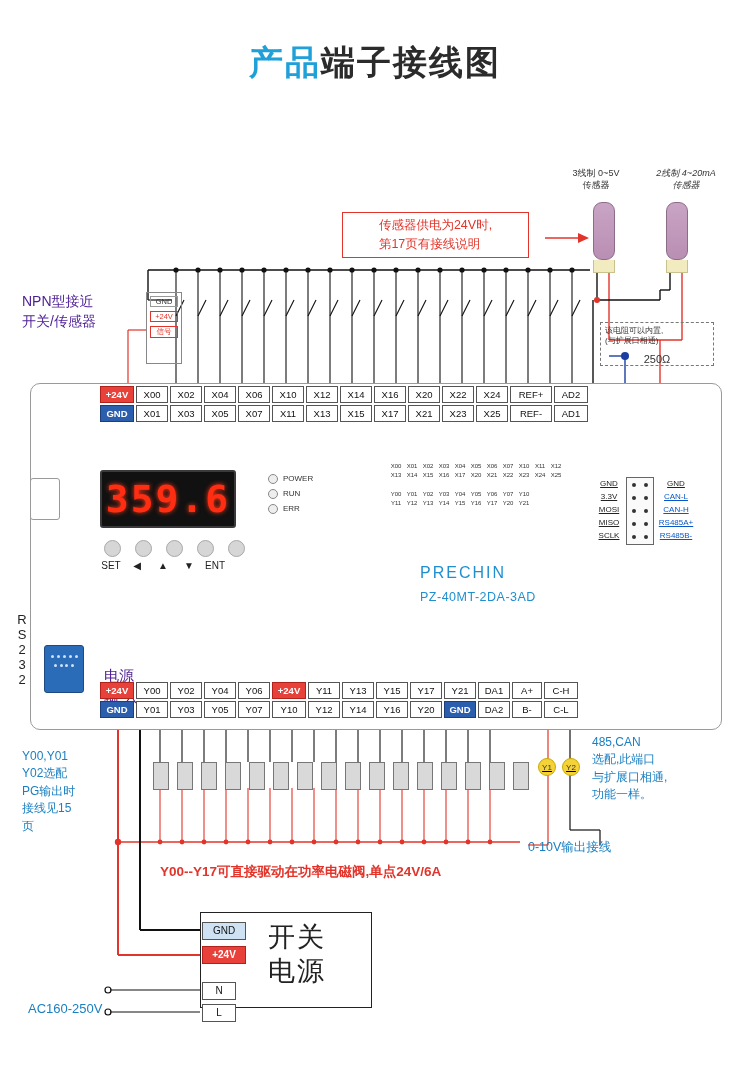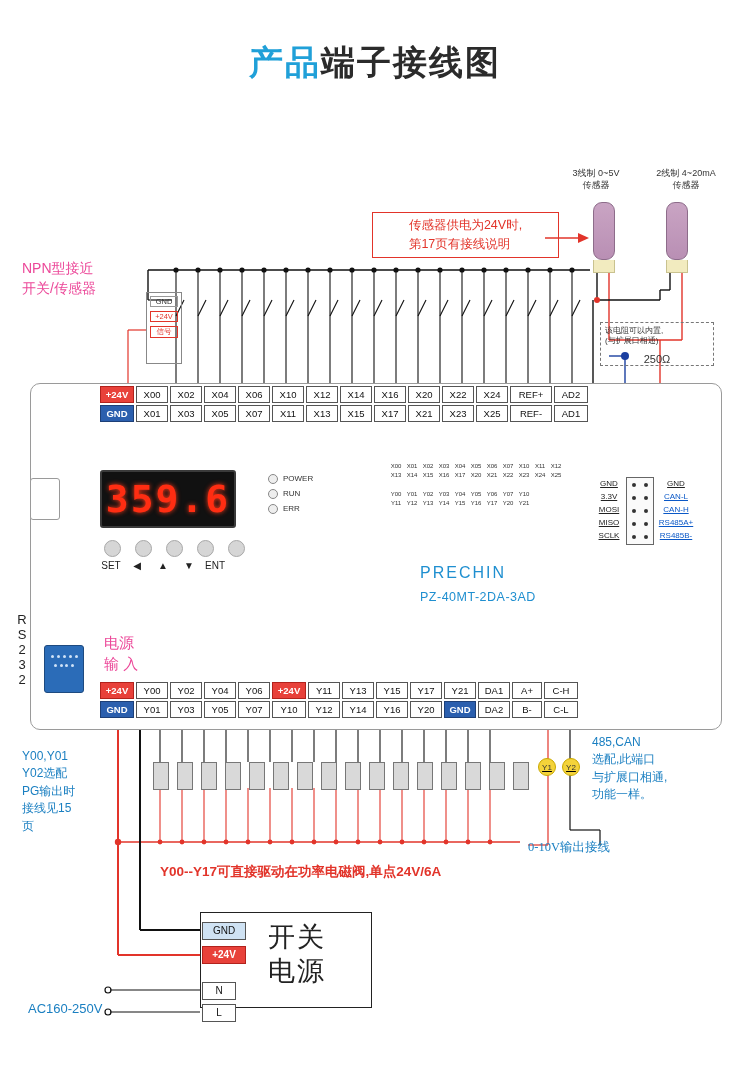"2线制 4~20mA" div.lbl-sm { font-style: none -> italic }
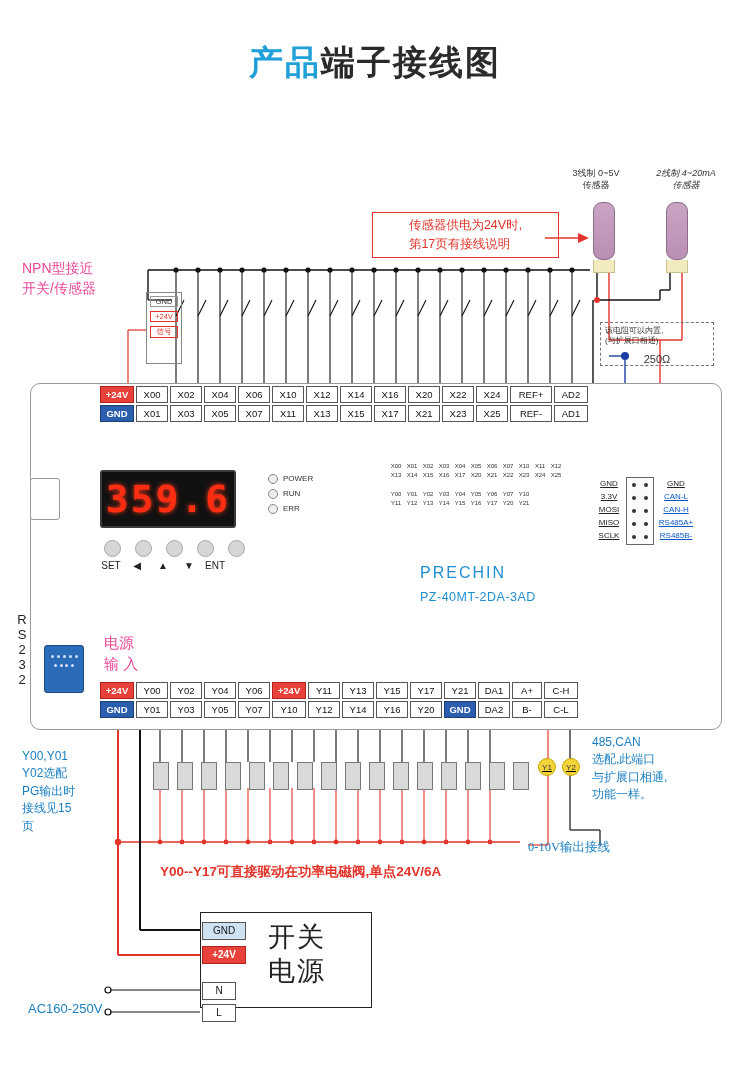"传感器供电为24V时," div.abs { left: 372px -> 342px }
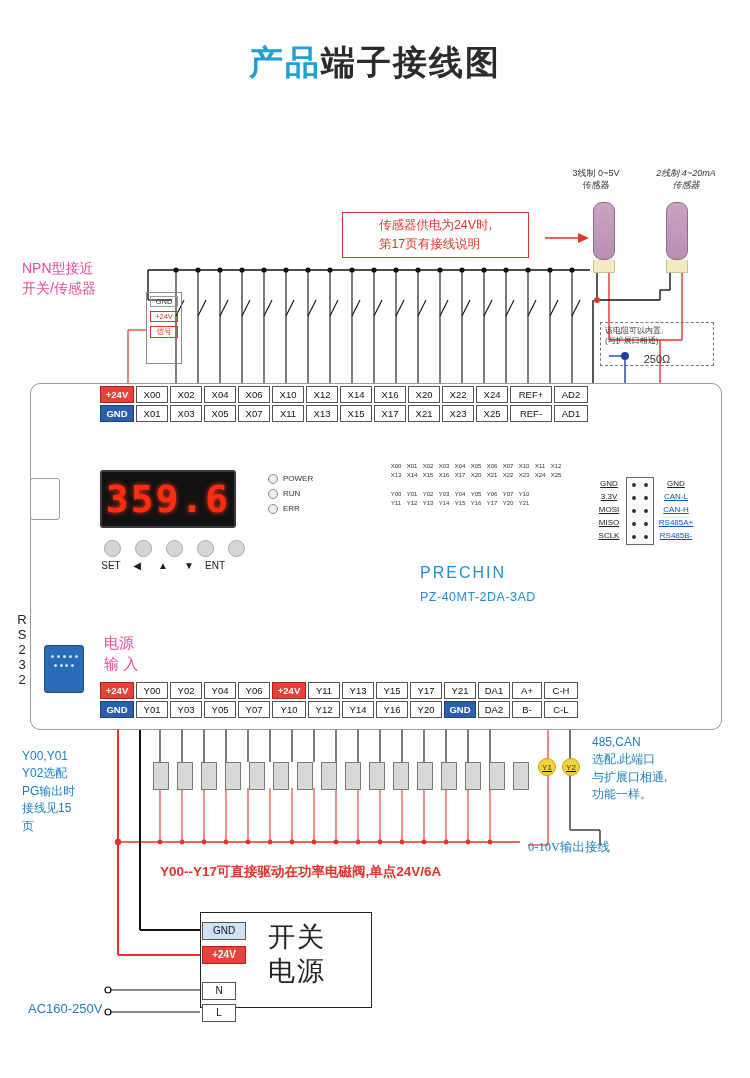"NPN型接近" .lbl-dark { color: #ec4899 -> #4c1d95; margin-top: none -> 33px }
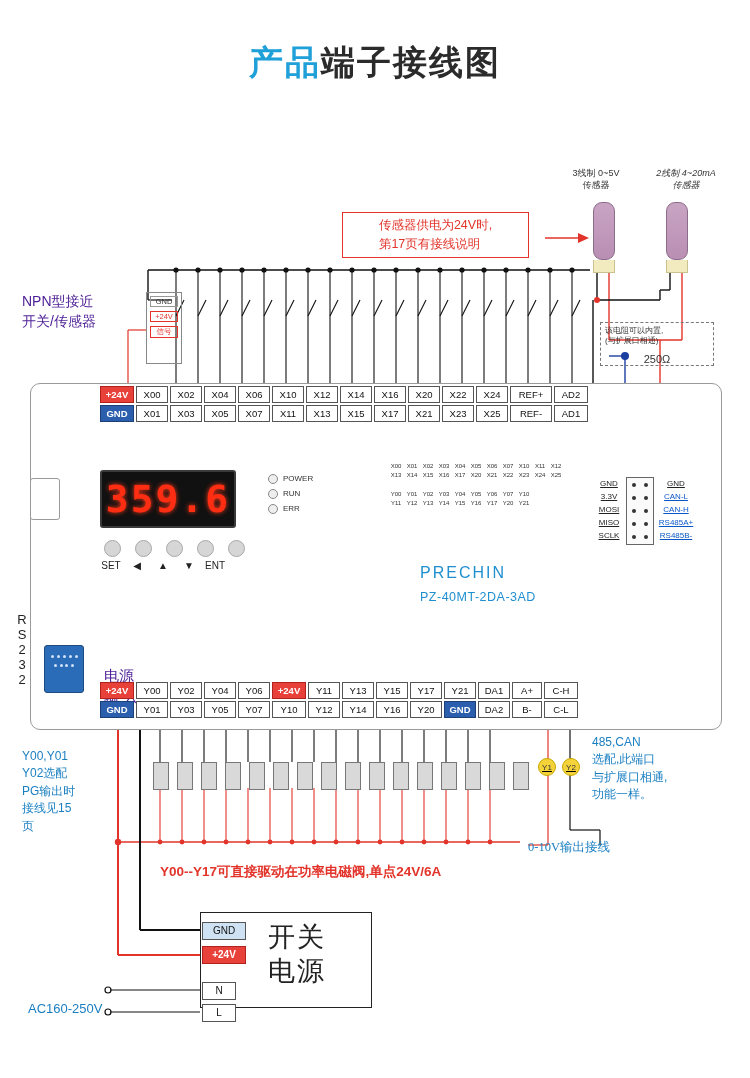"0-10V输出接线" div.abs { font-family: Liberation Serif, serif -> none }
